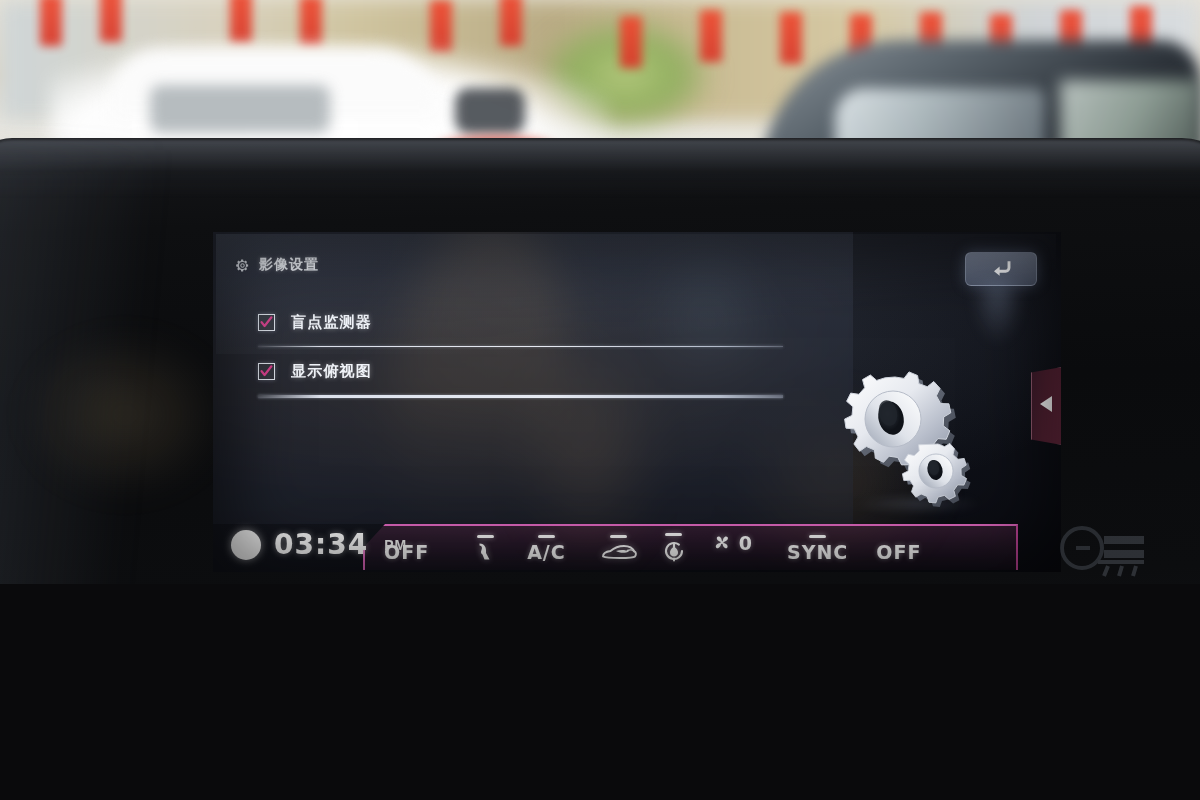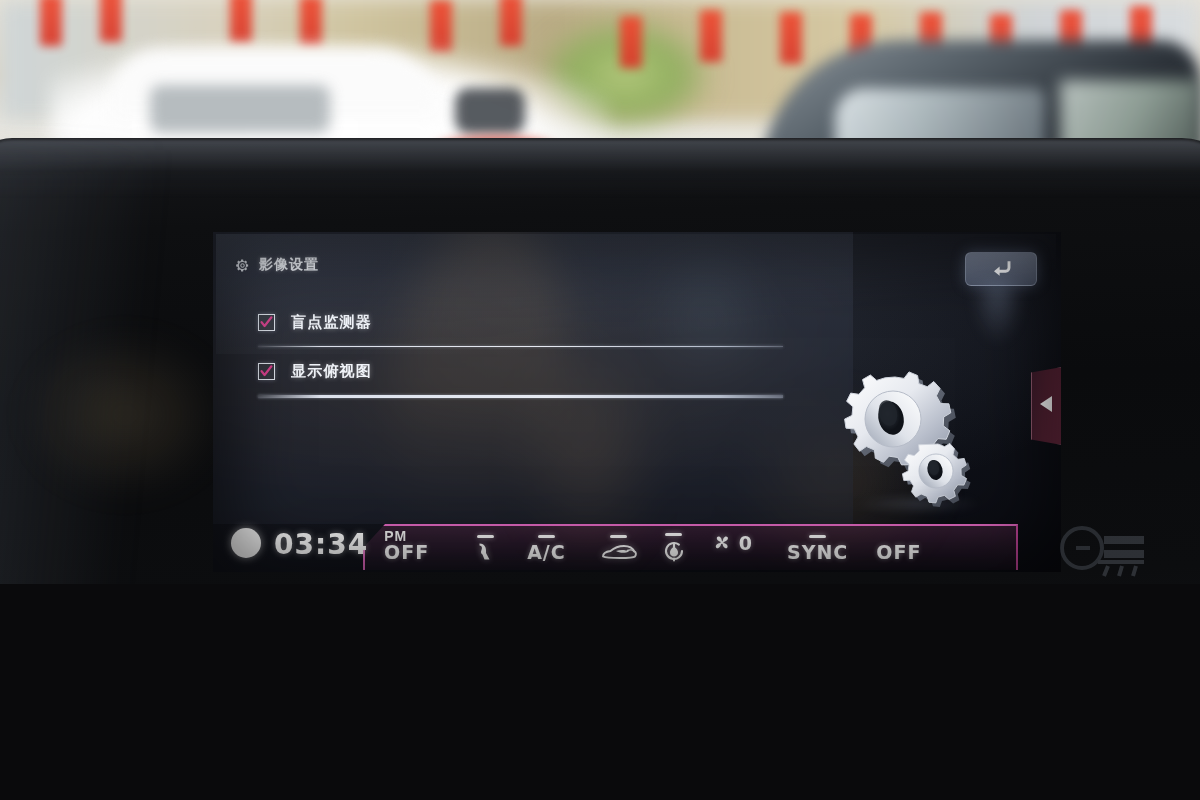"03:34" .sb-left { align-items: flex-start -> center }
